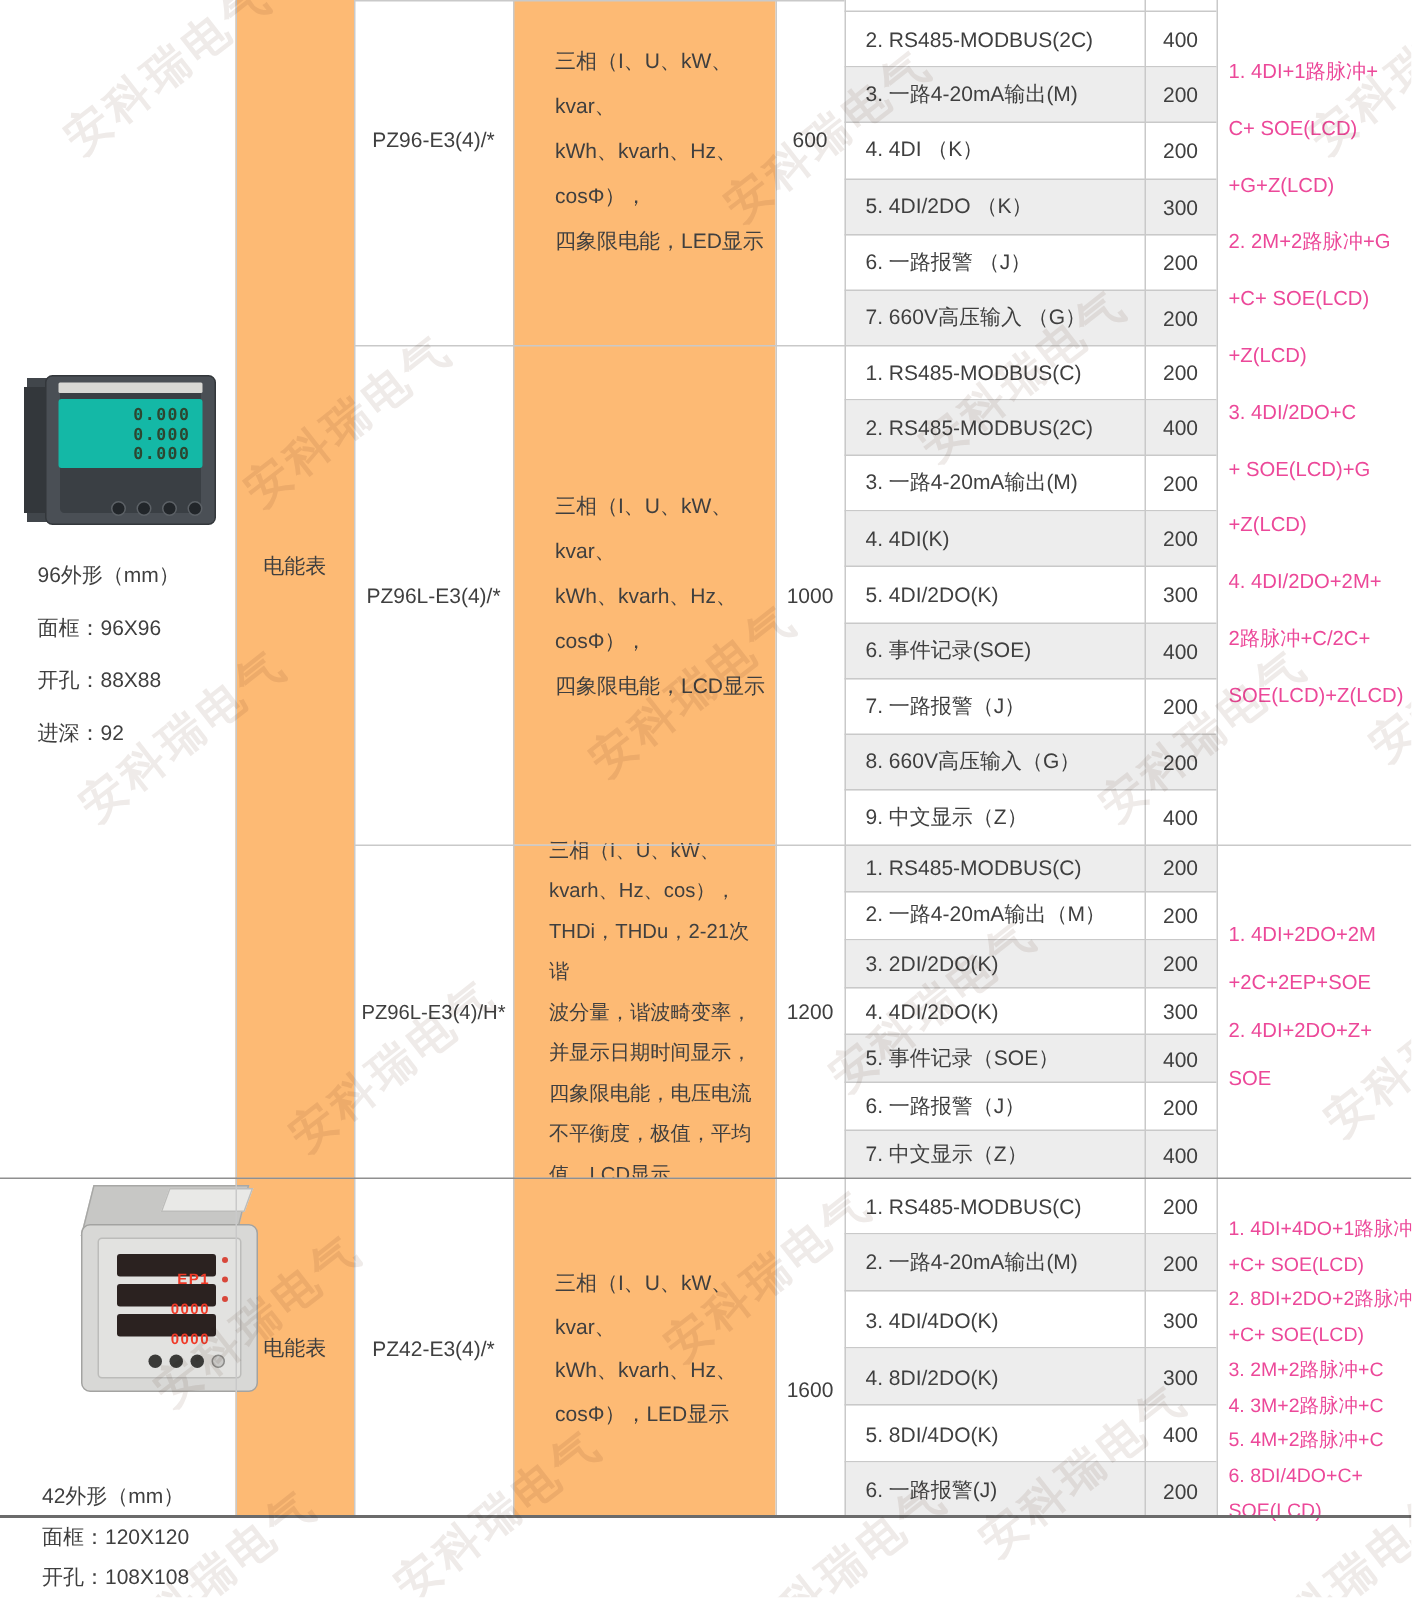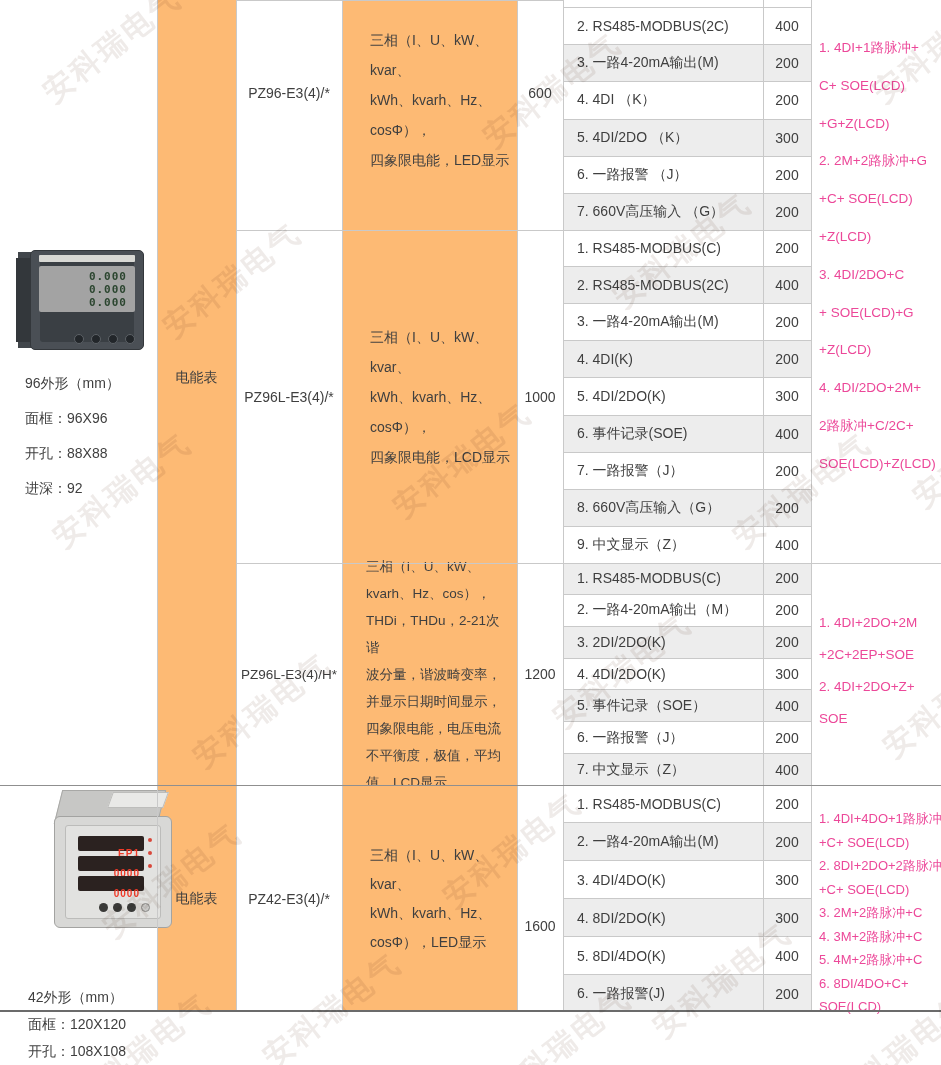"0.000" .mA-screen { background: #a3a3a3 -> #14b8a6 }
